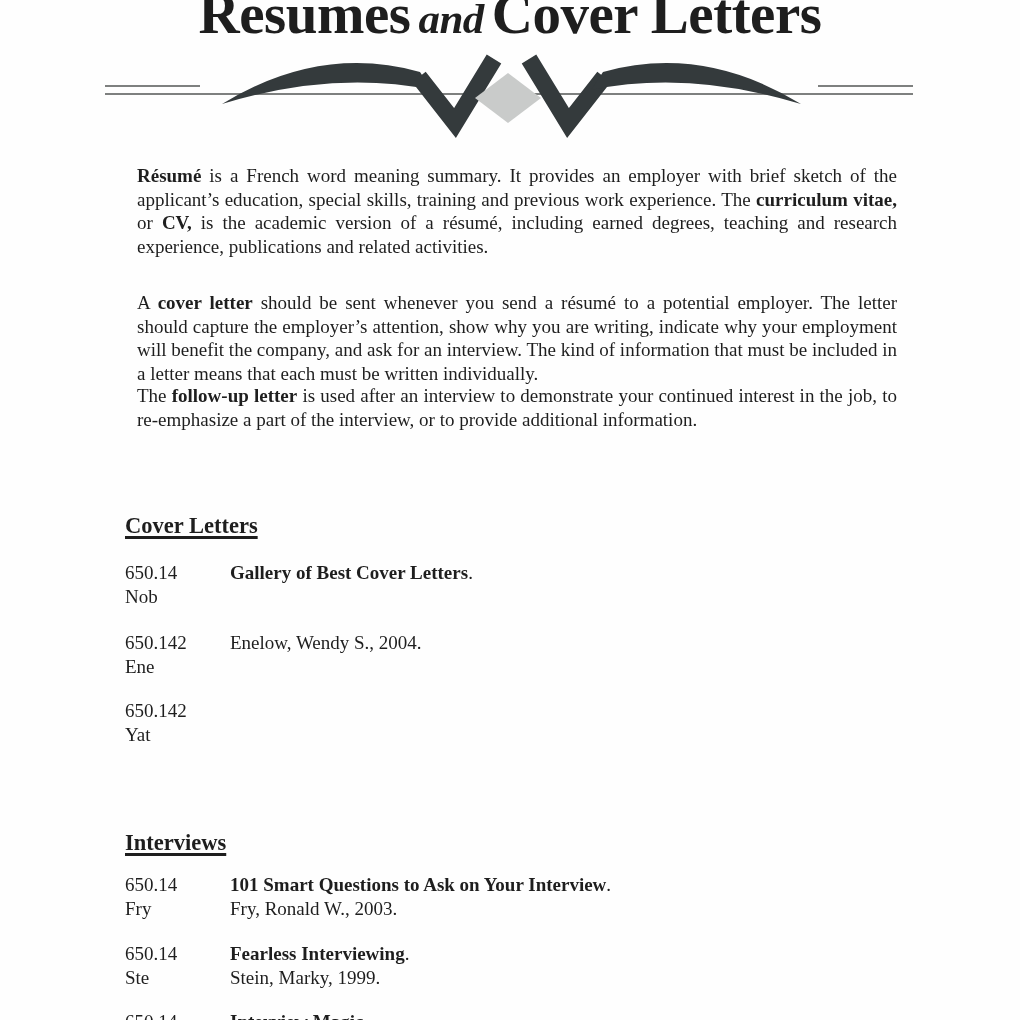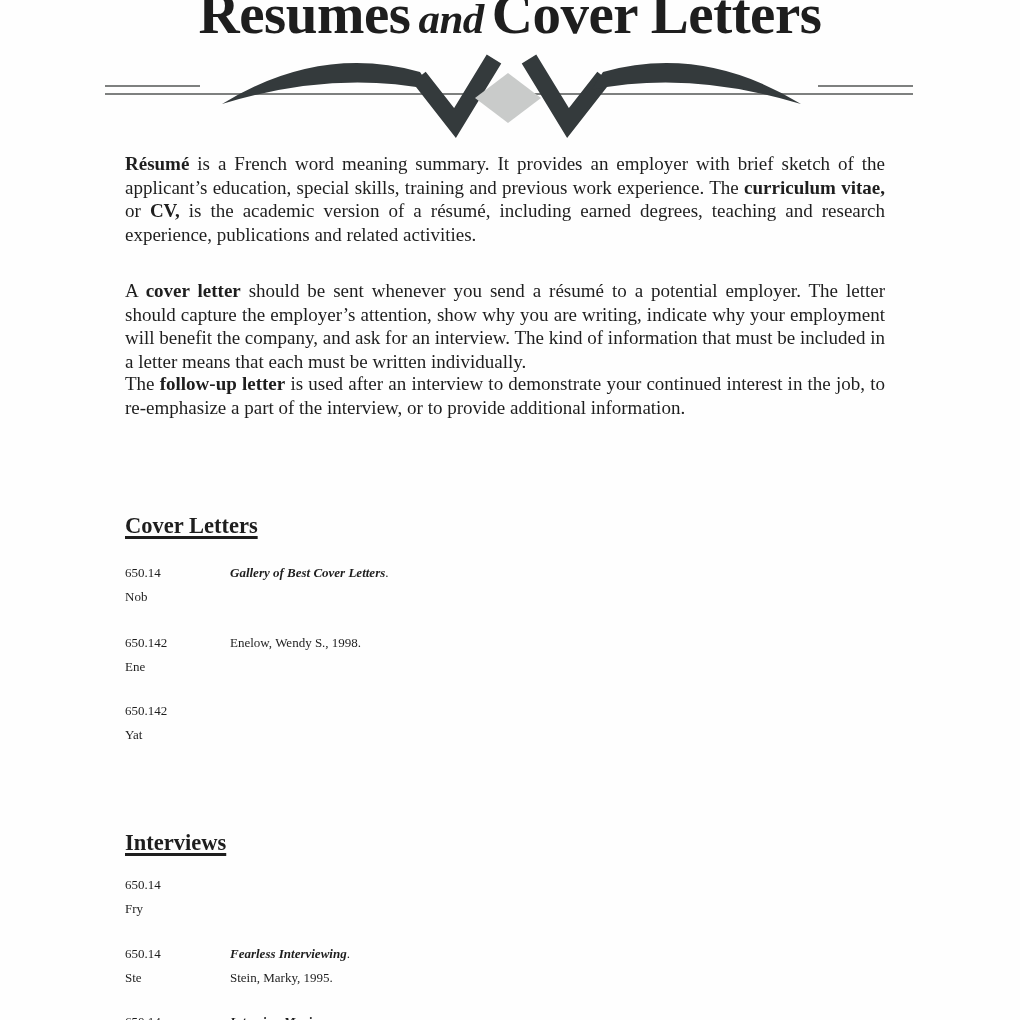"Résumé is a French word" .para { margin: 0 -> 12px }
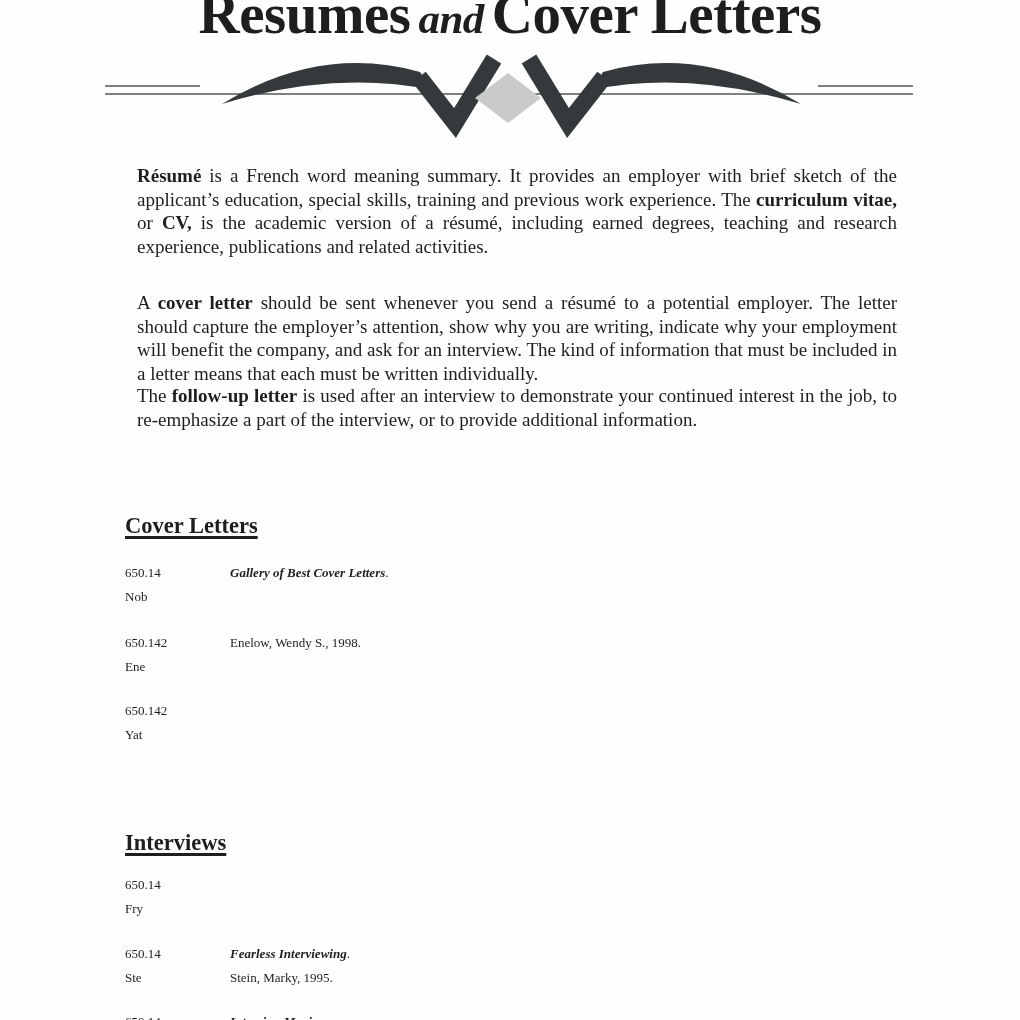"650.14" .entry { font-size: 13px -> 19px }
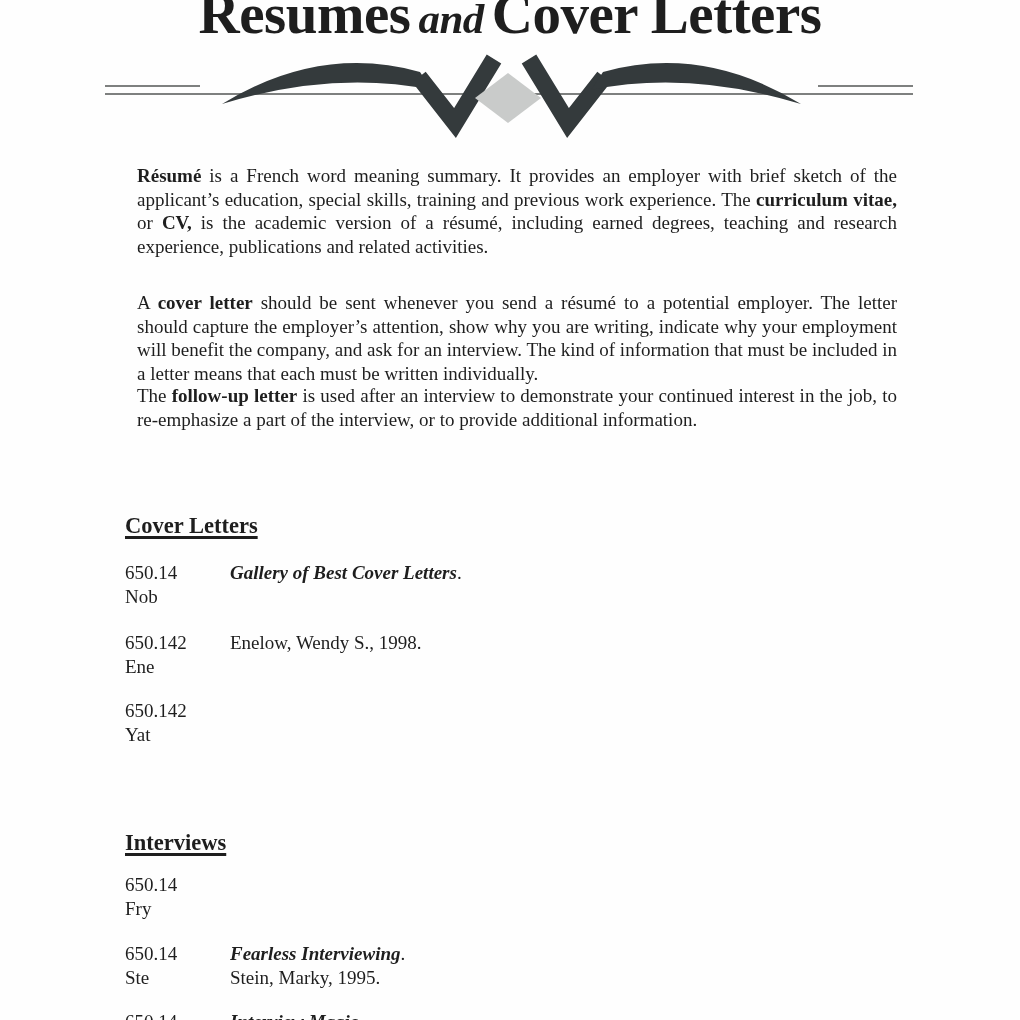"Gallery of Best Cover Letters" .entry .btitle .ti { font-style: italic -> none }
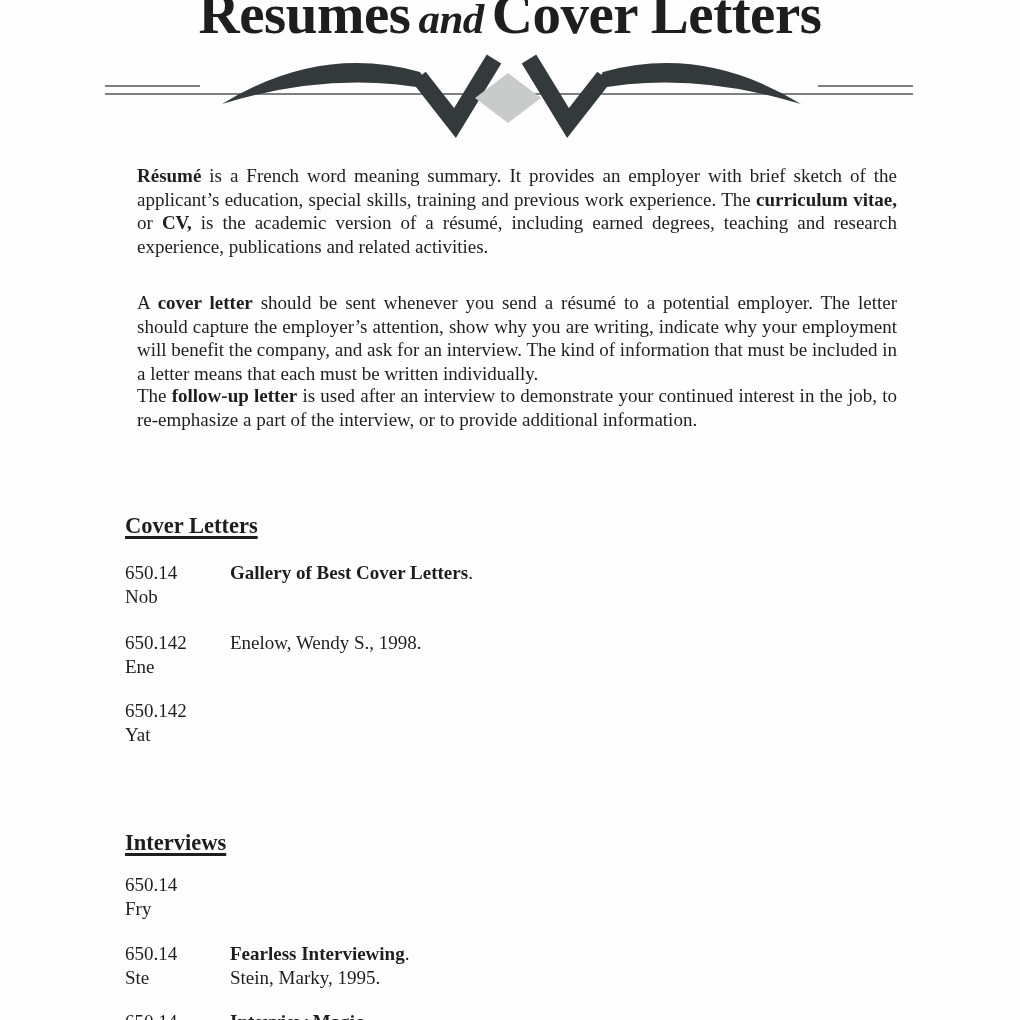"Enelow, Wendy S., 1998." div { text: 1998 -> 2004 }
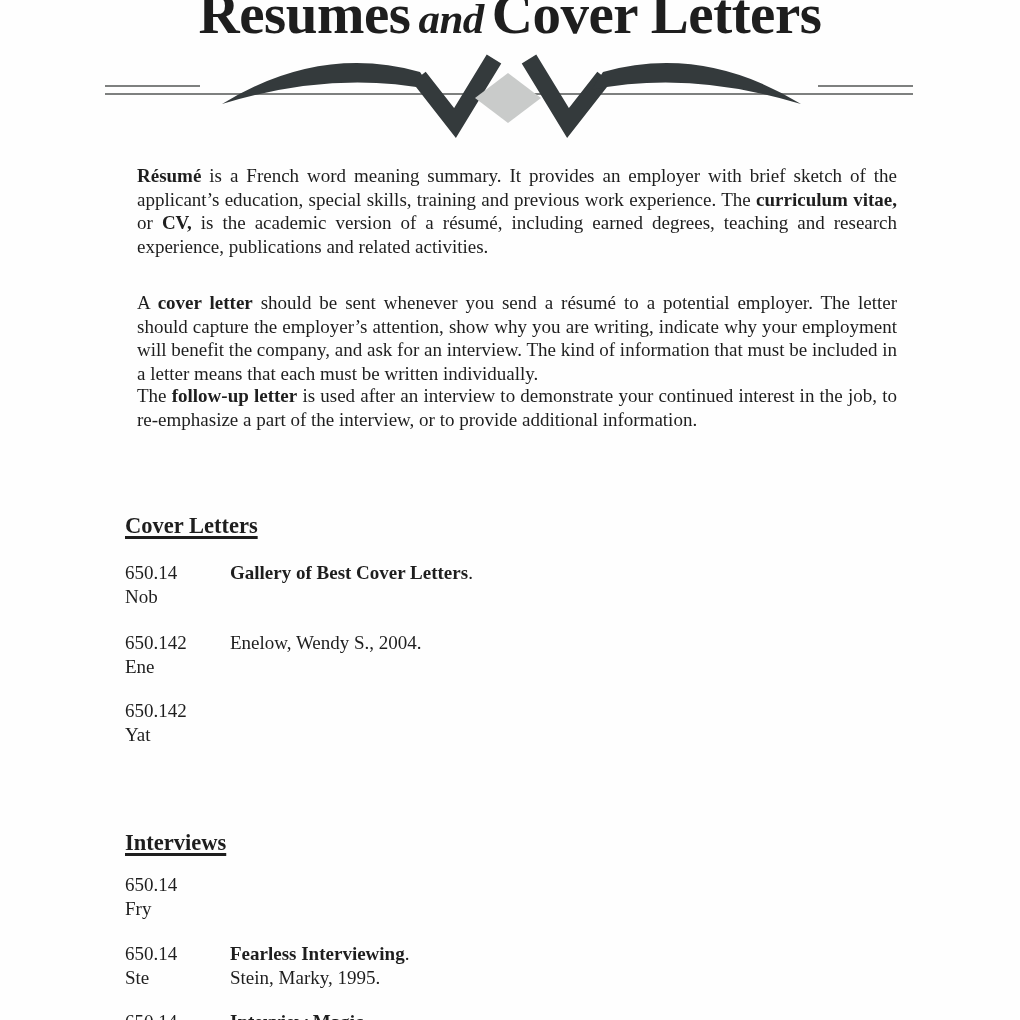"101 Smart Questions to Ask" div { html: none -> <div> <div><span>101 Smart Questions to Ask on Your Interview</span><span>.</span></div> <div>Fry, Ronald W., 2003.</div> </div> }
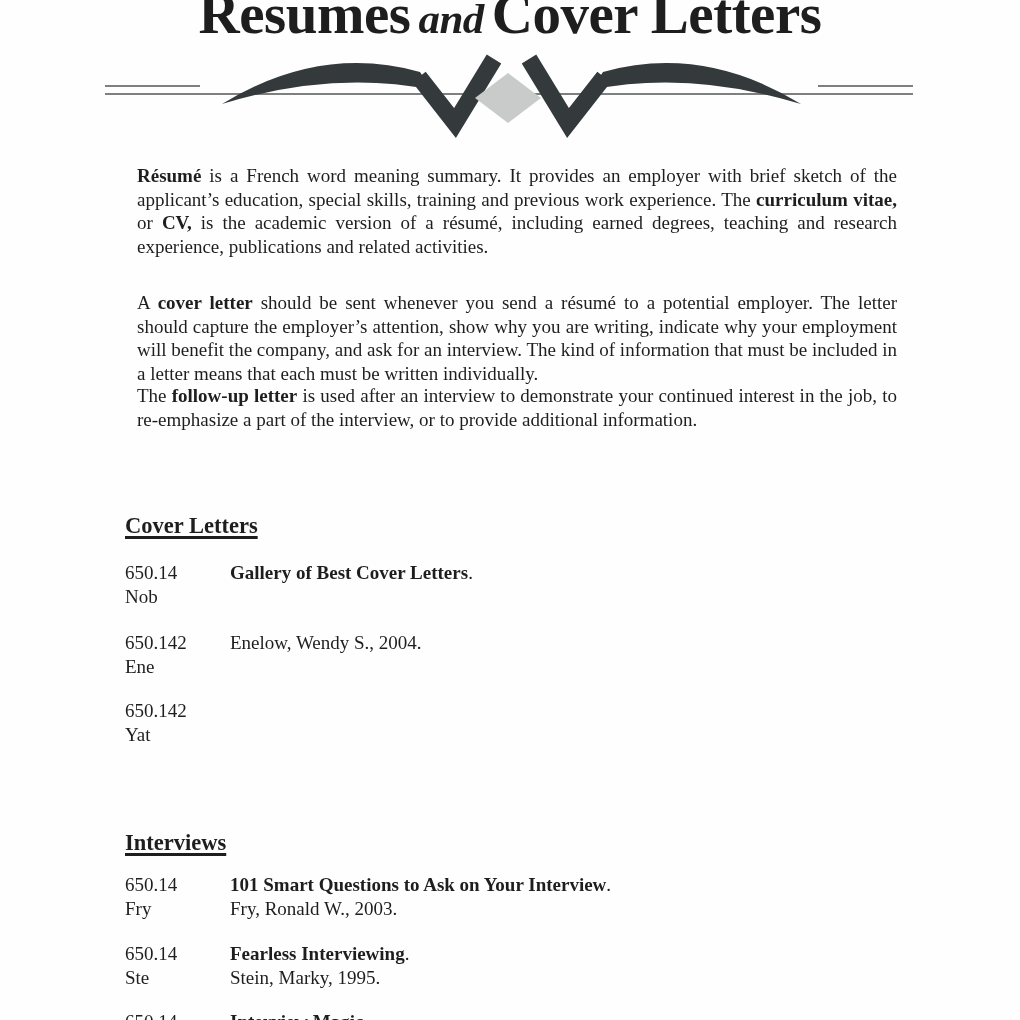"Stein, Marky, 1995." div { text: 1995 -> 1999 }
